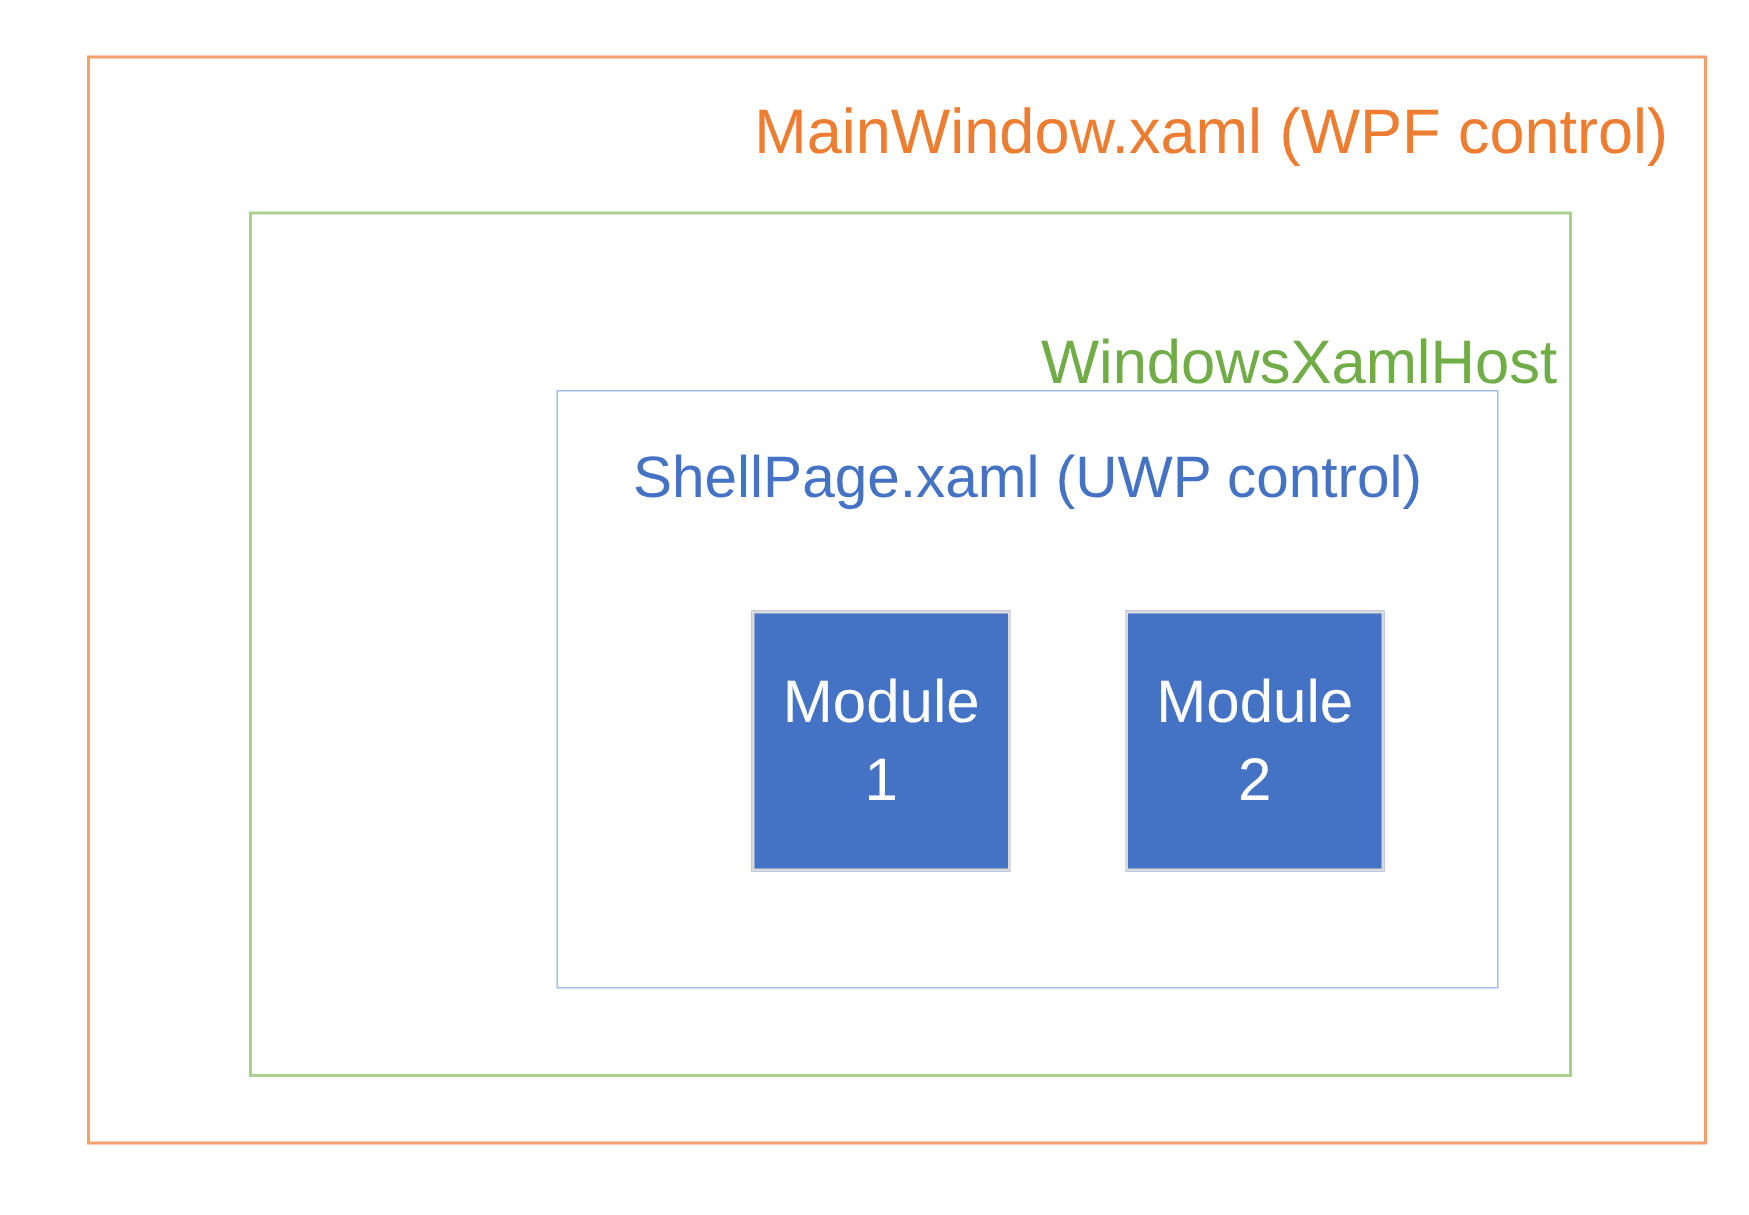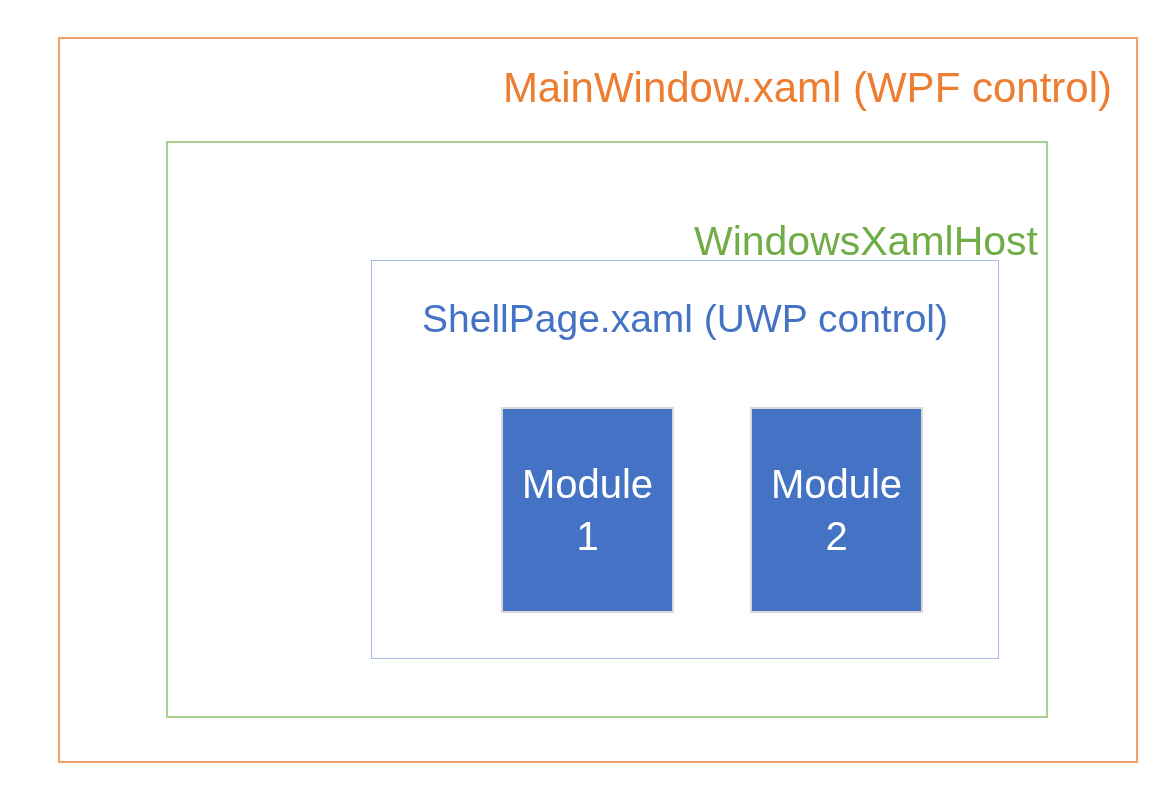"Module" .module-box { height: 206px -> 174px }
